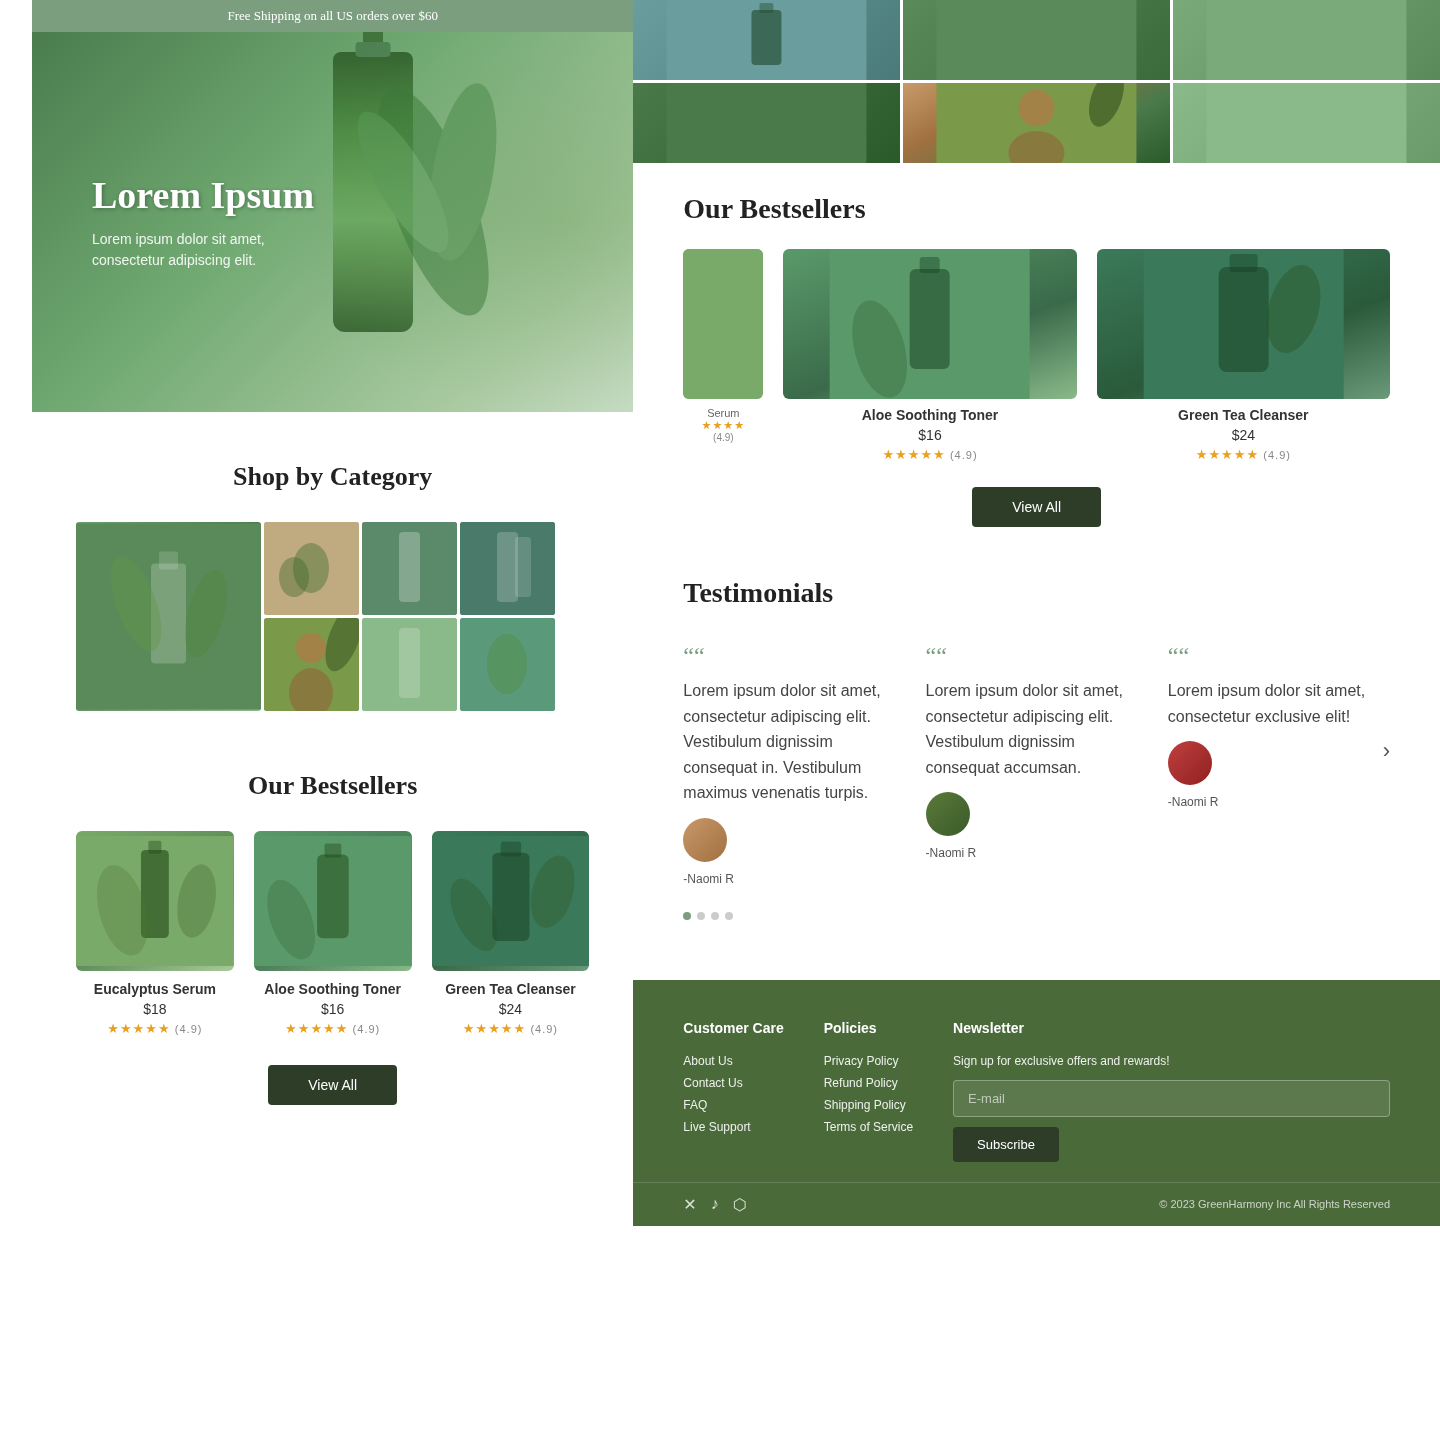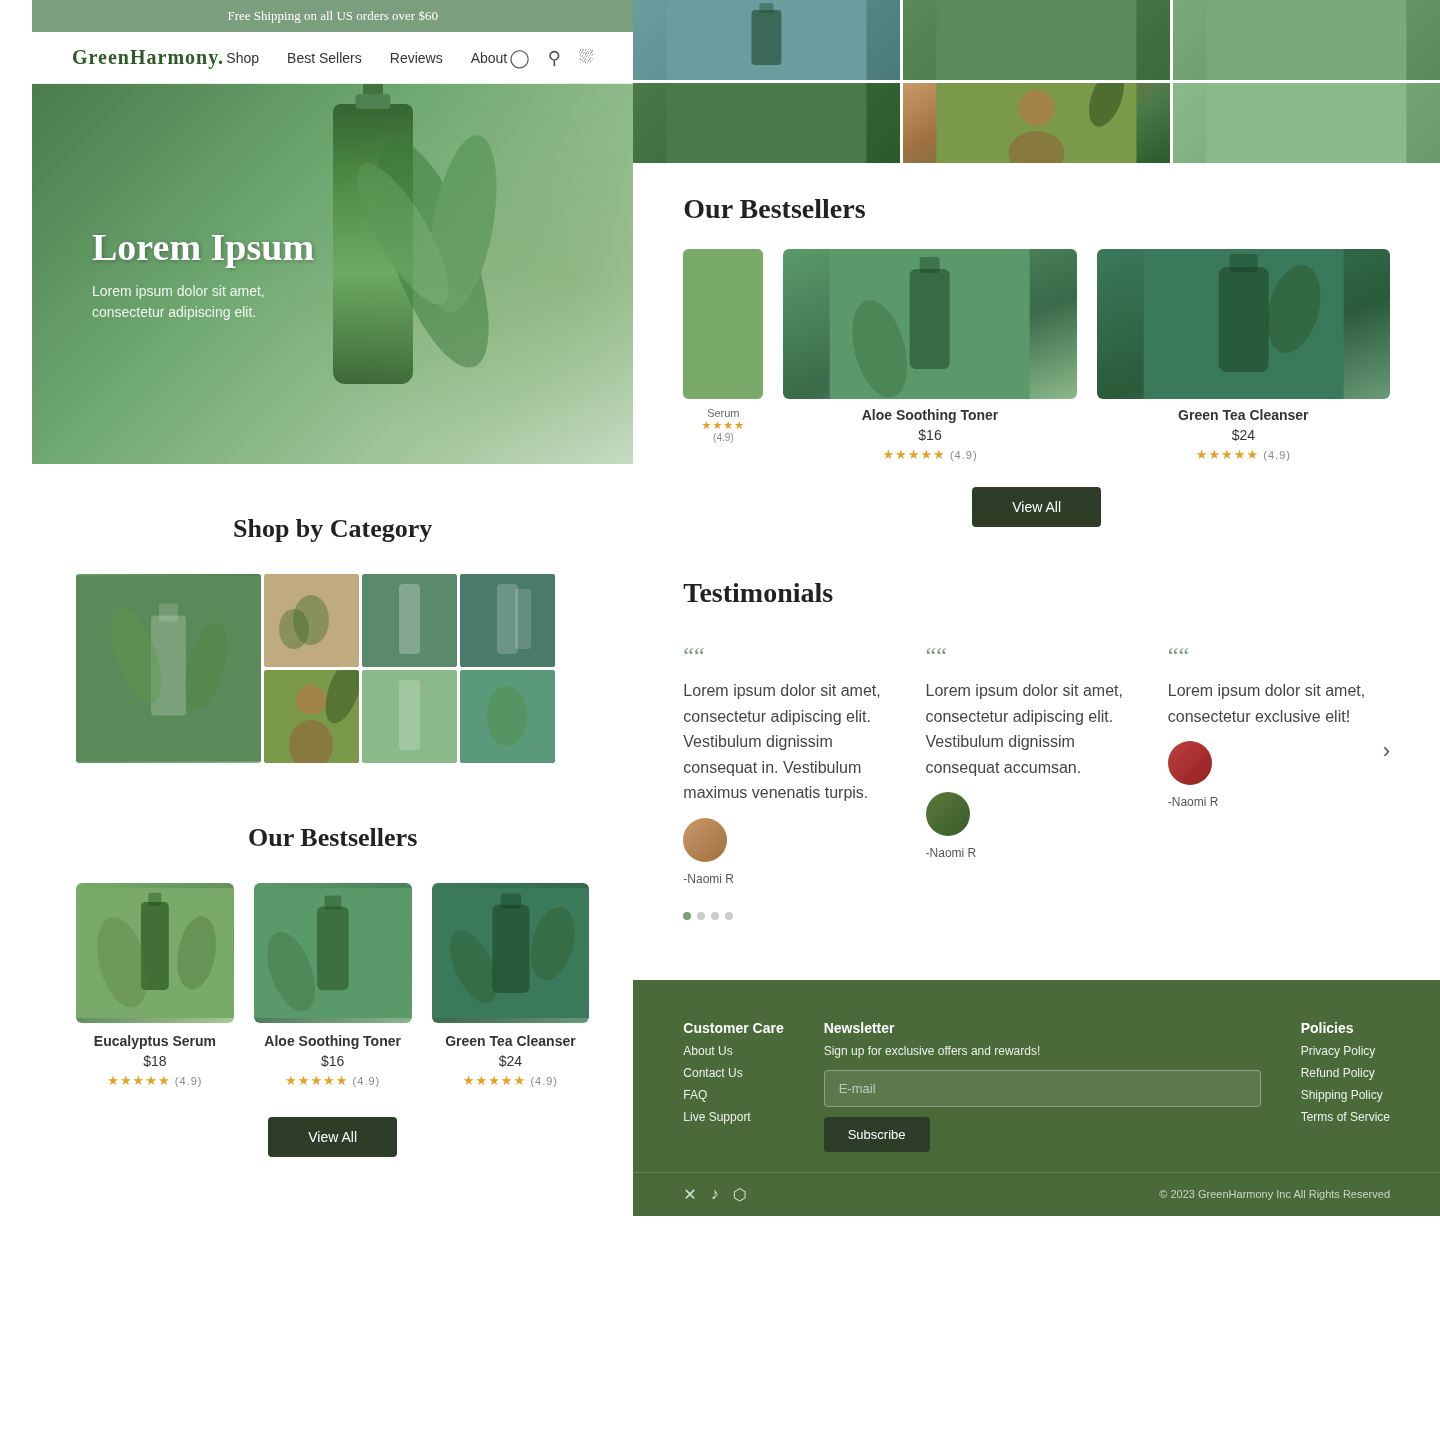"GreenHarmony." header.header { html: <header> <div>GreenHarmony.</div> <nav> <ul> <li><a>Shop</a></li> <li><a>Best Sellers</a></li> <li><a>Reviews</a></li> <li><a>About</a></li> </ul> </nav> <div> <span>◯</span> <span>⚲</span> <span>⛆</span> </div> </header> -> none }
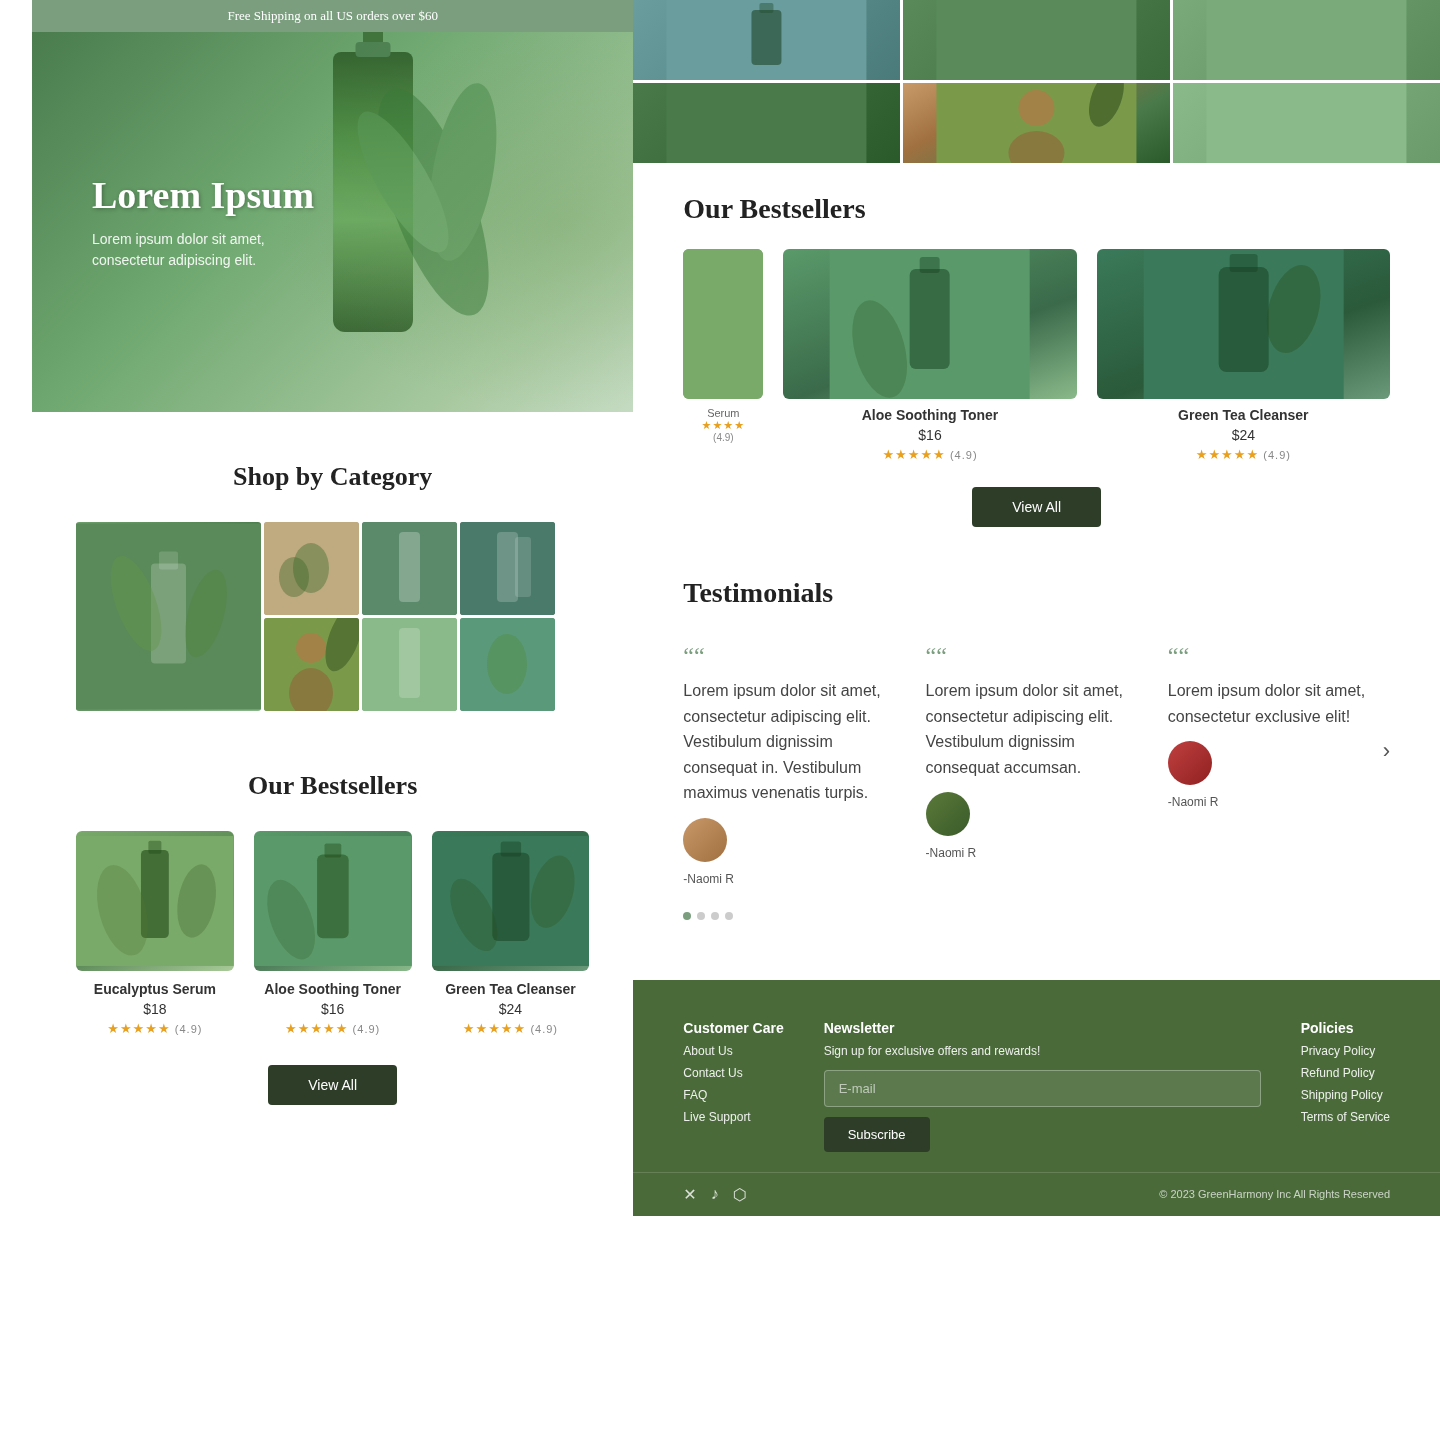"Customer Care" .footer-col h3 { margin-bottom: 8px -> 18px }
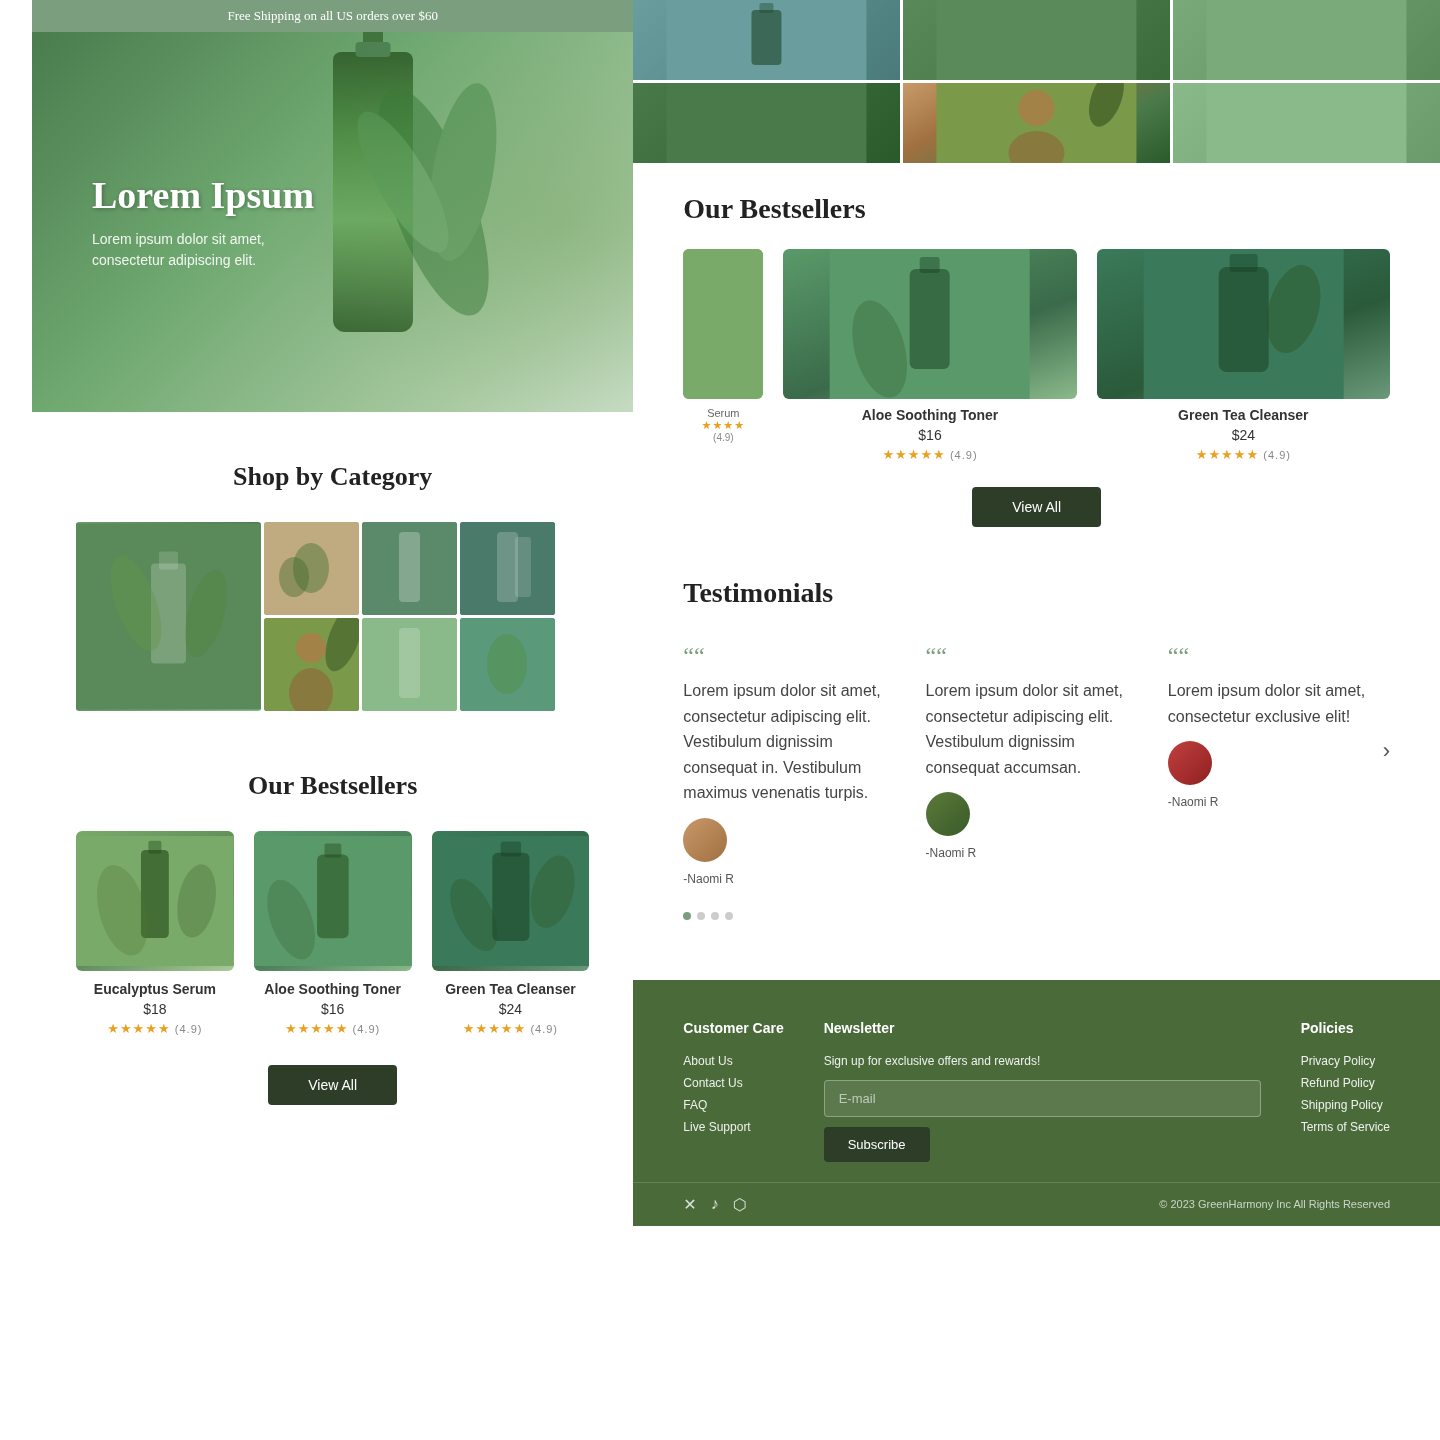"Newsletter" div.footer-col { order: before "Policies" -> after "Policies" }
